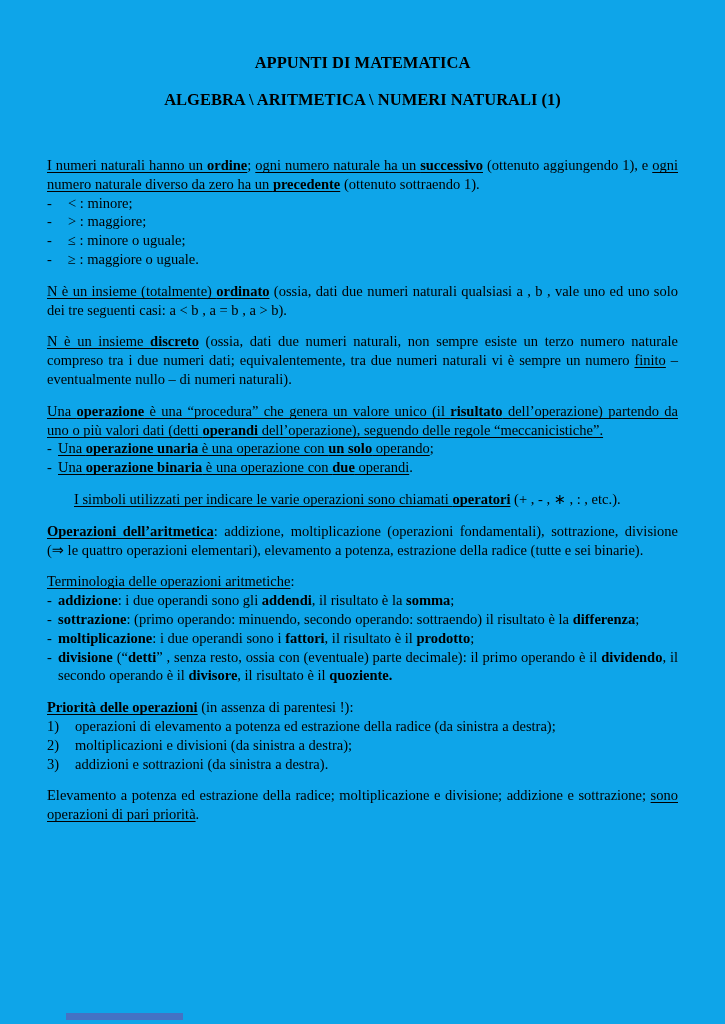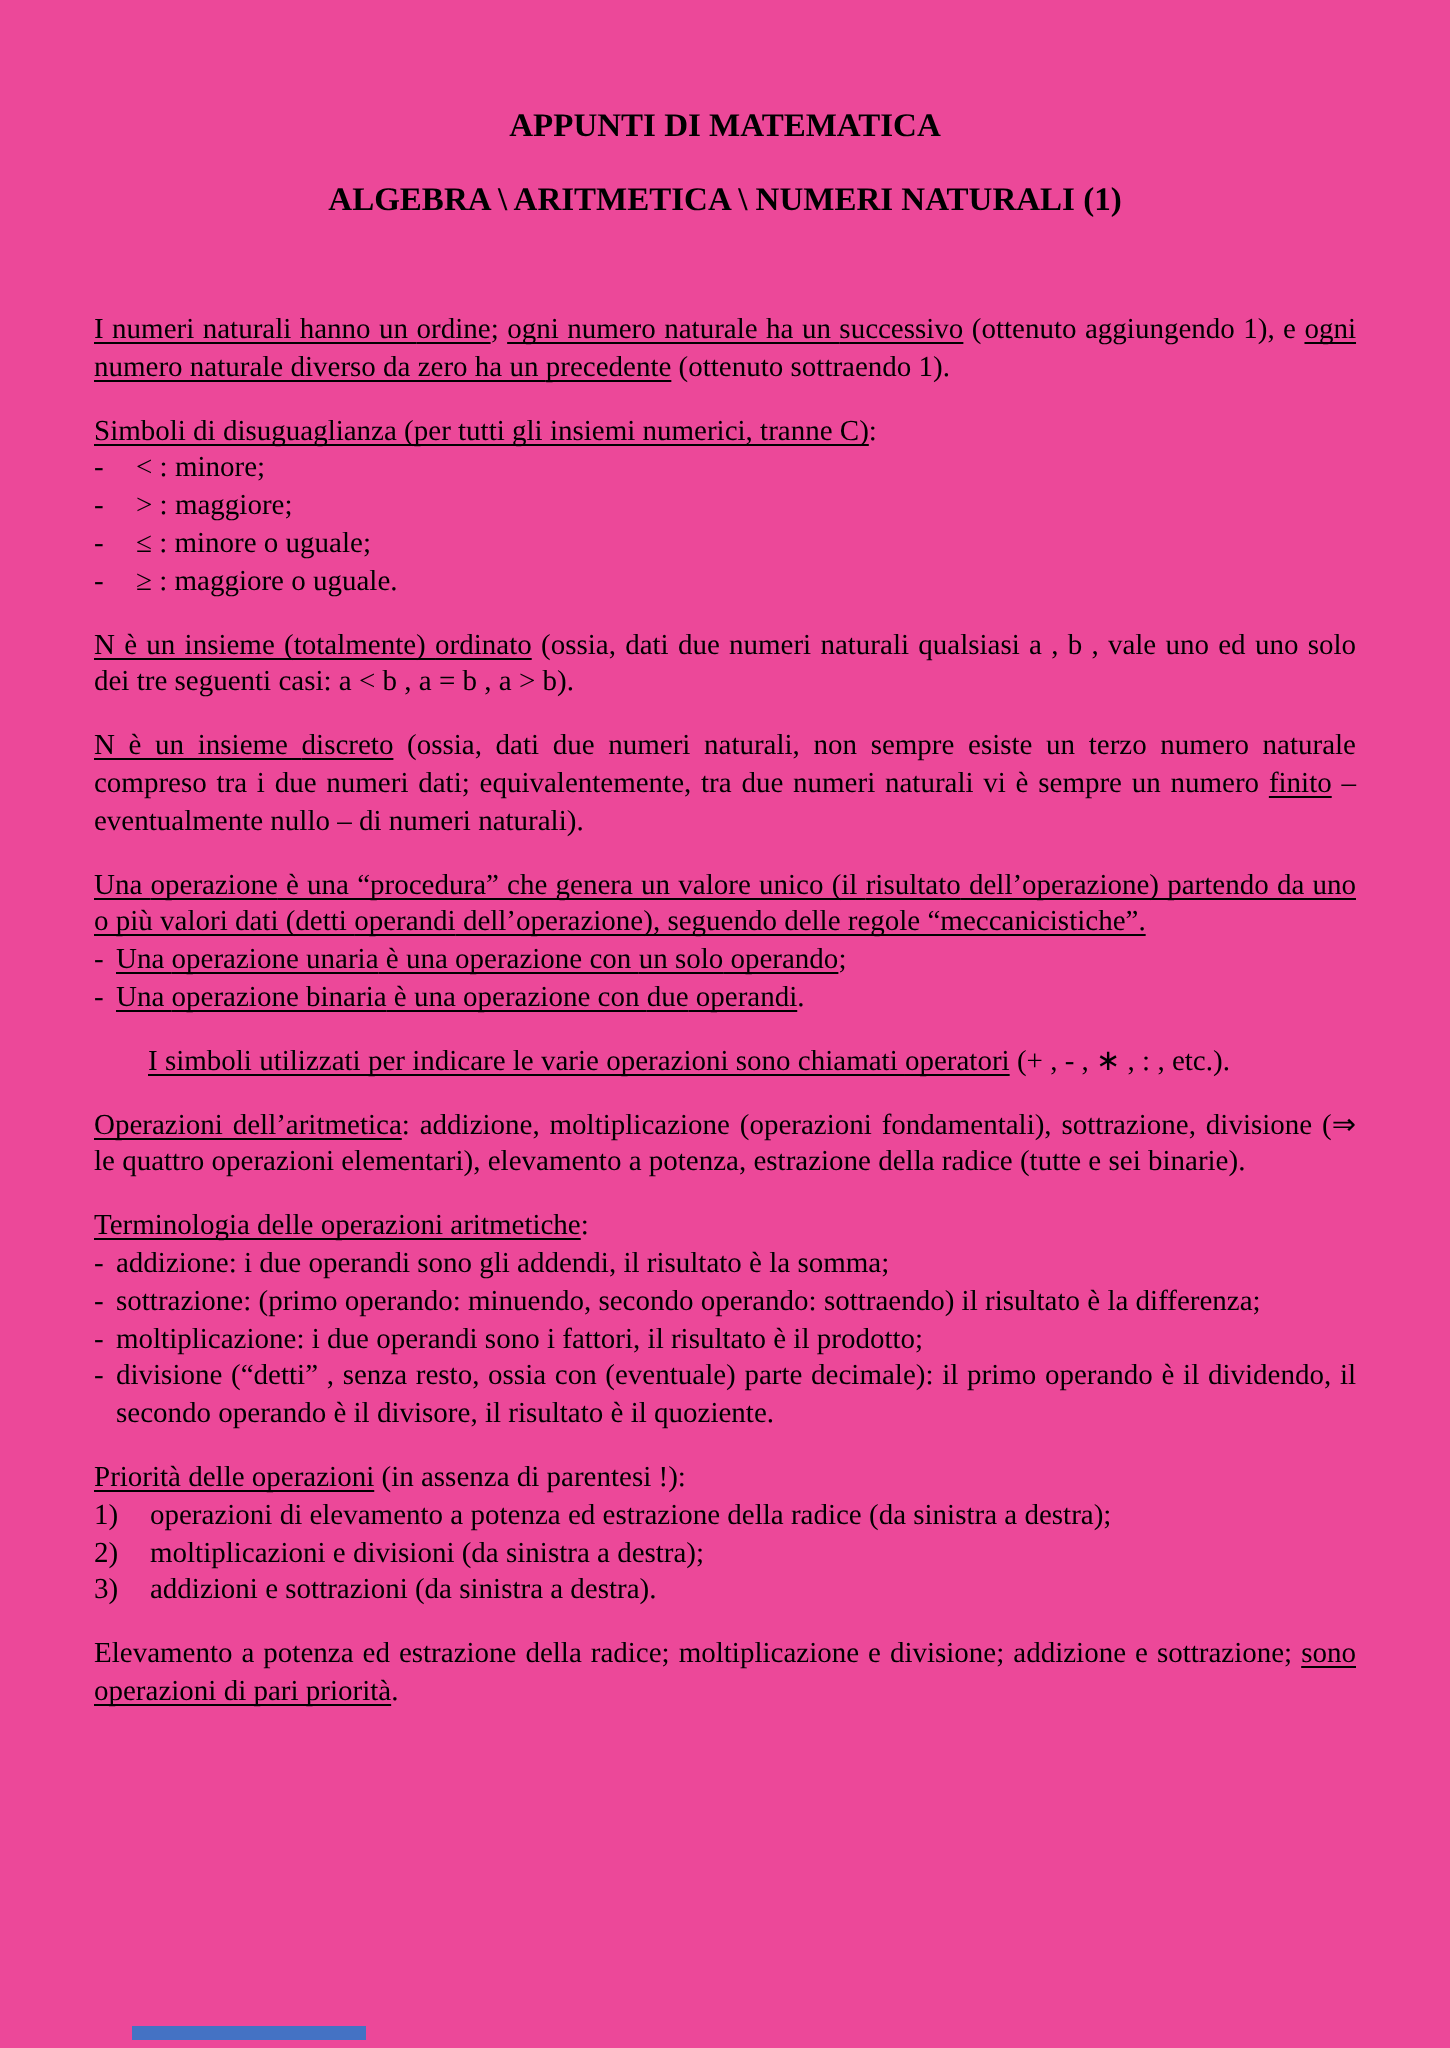"APPUNTI DI MATEMATICA" .page { background: #ec4899 -> #0ea5e9 }
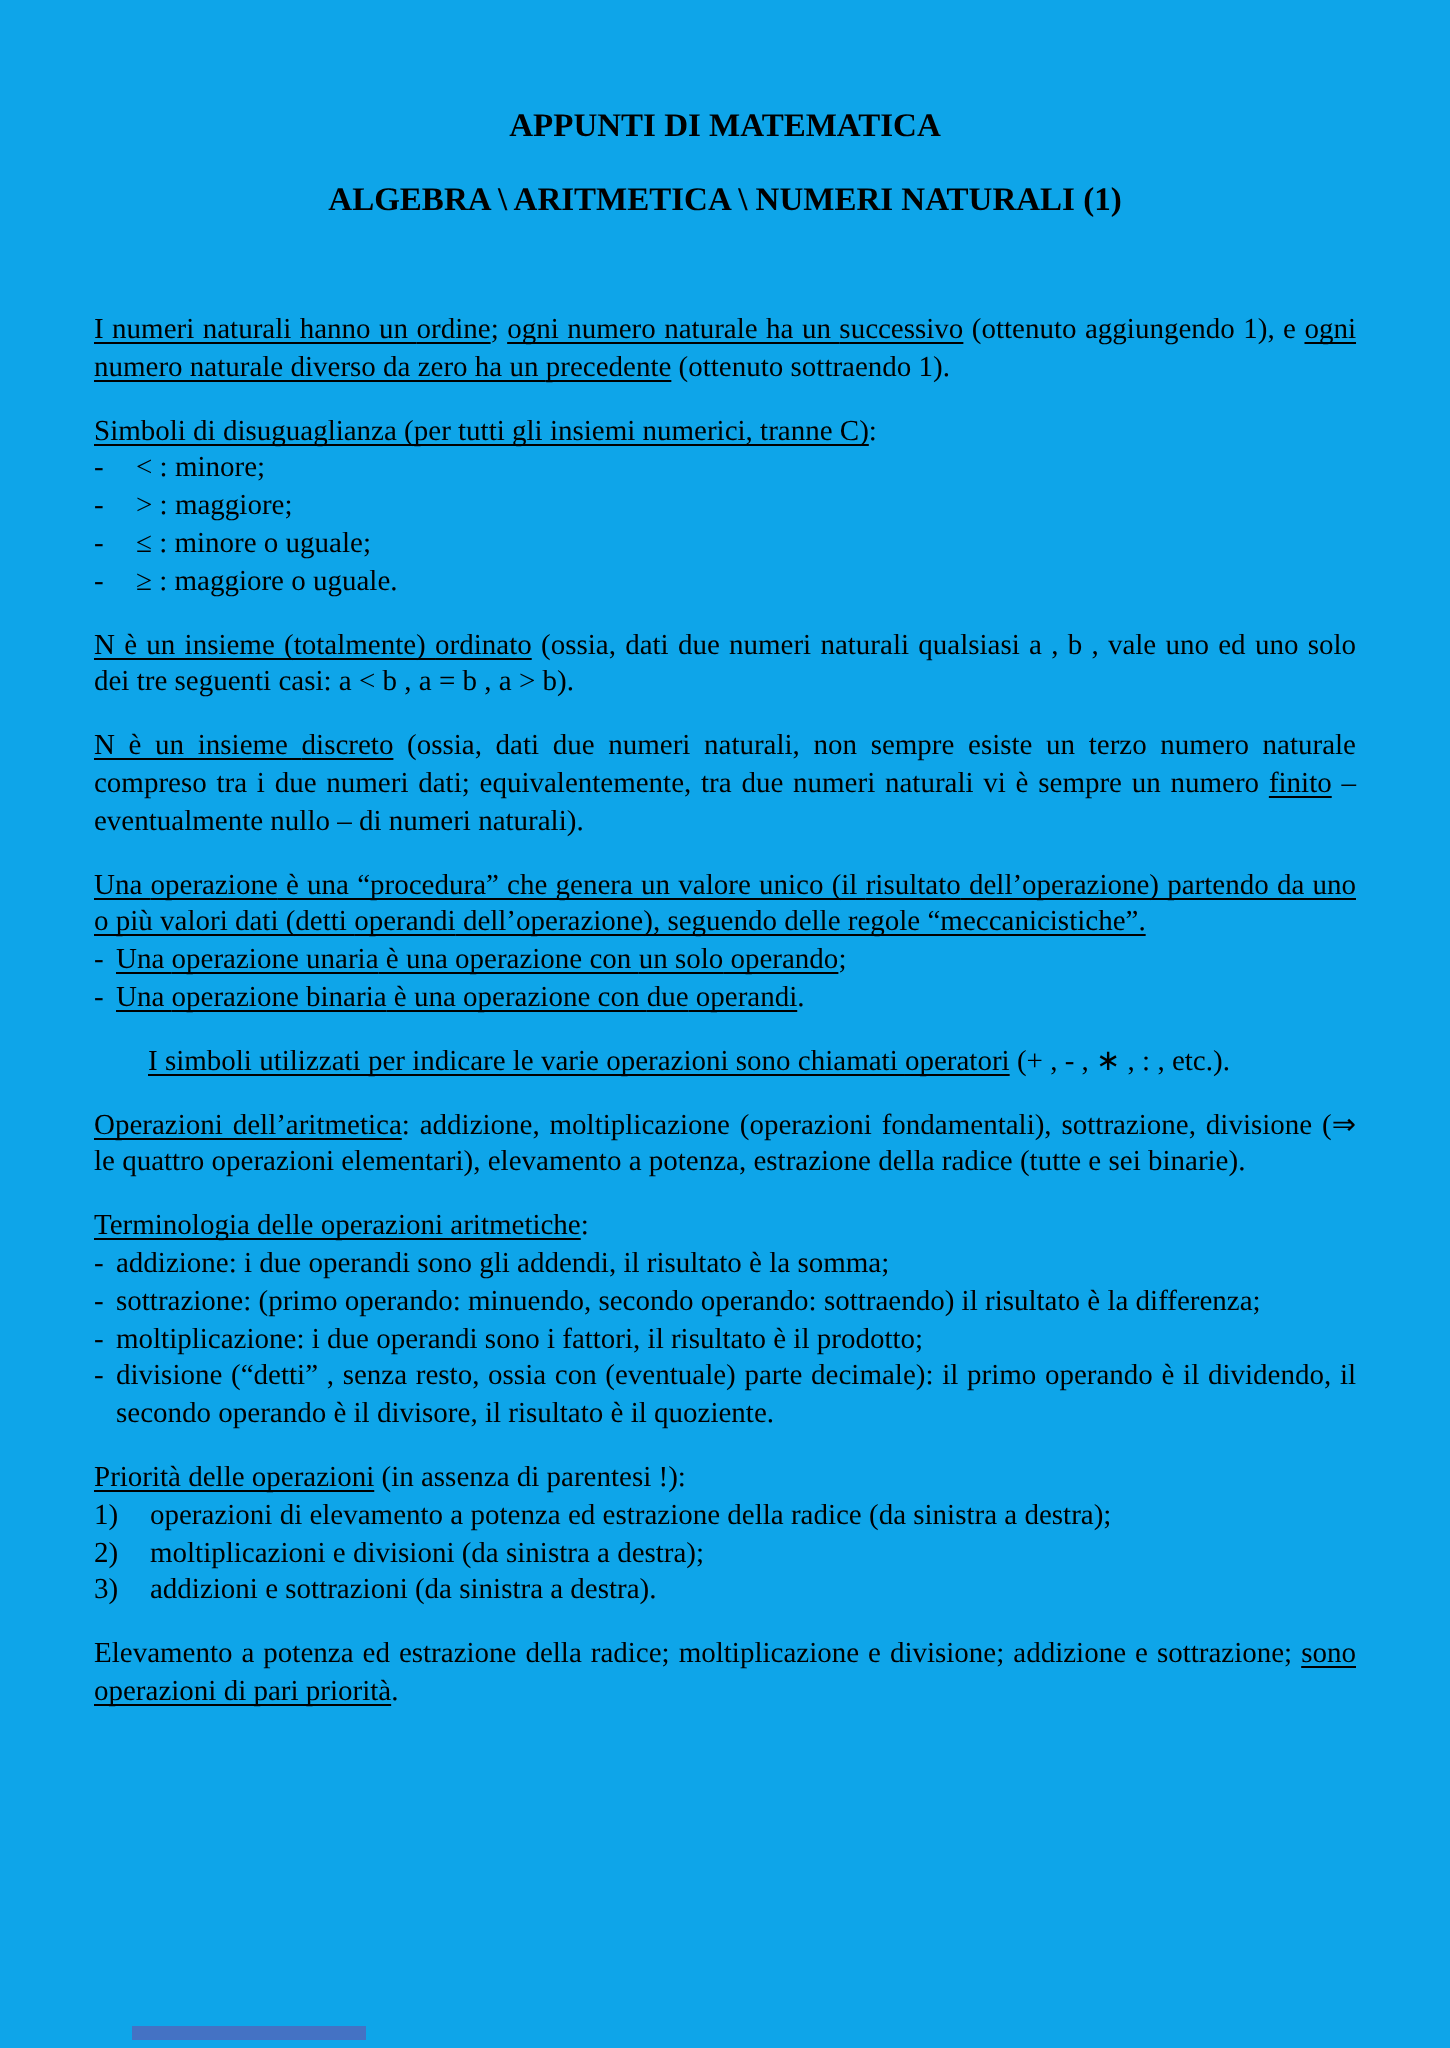"ordine" .b { font-weight: normal -> bold }
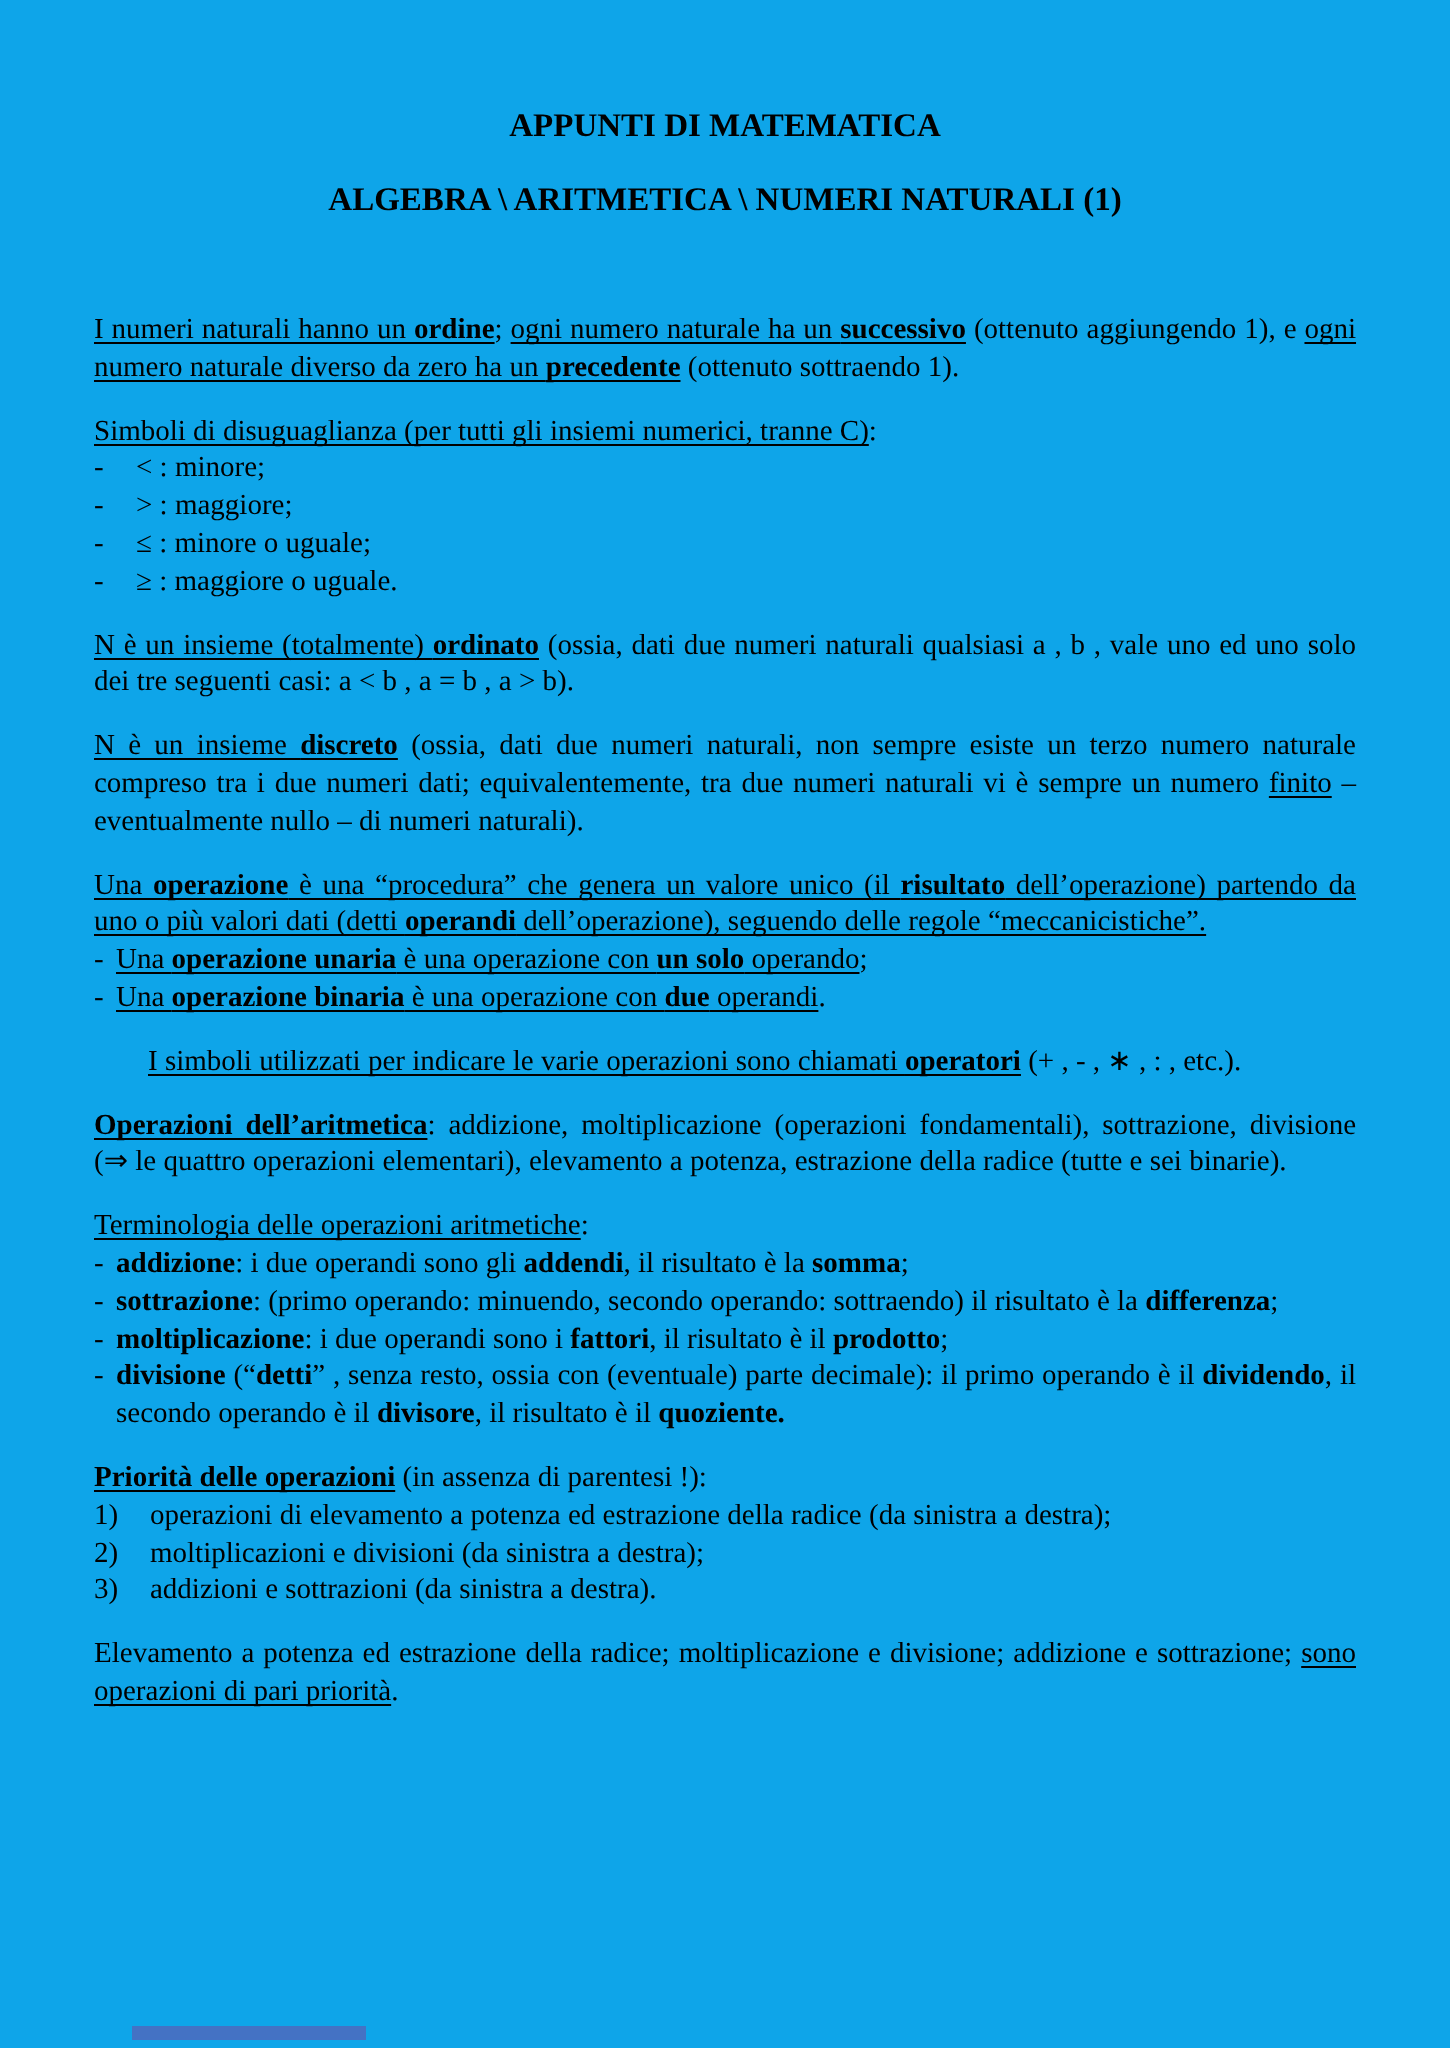"Simboli di disuguaglianza (per tutti" p.para { html: <p><span>Simboli di disuguaglianza (per tutti gli insiemi numerici, tranne C)</span><span>:</span></p> -> none }
